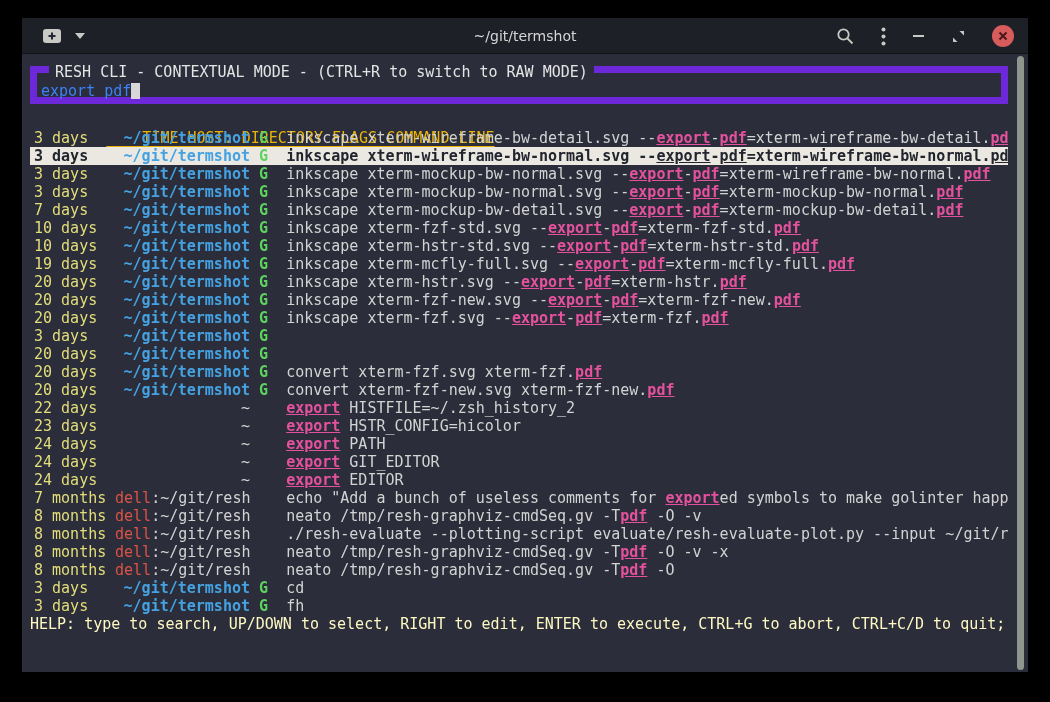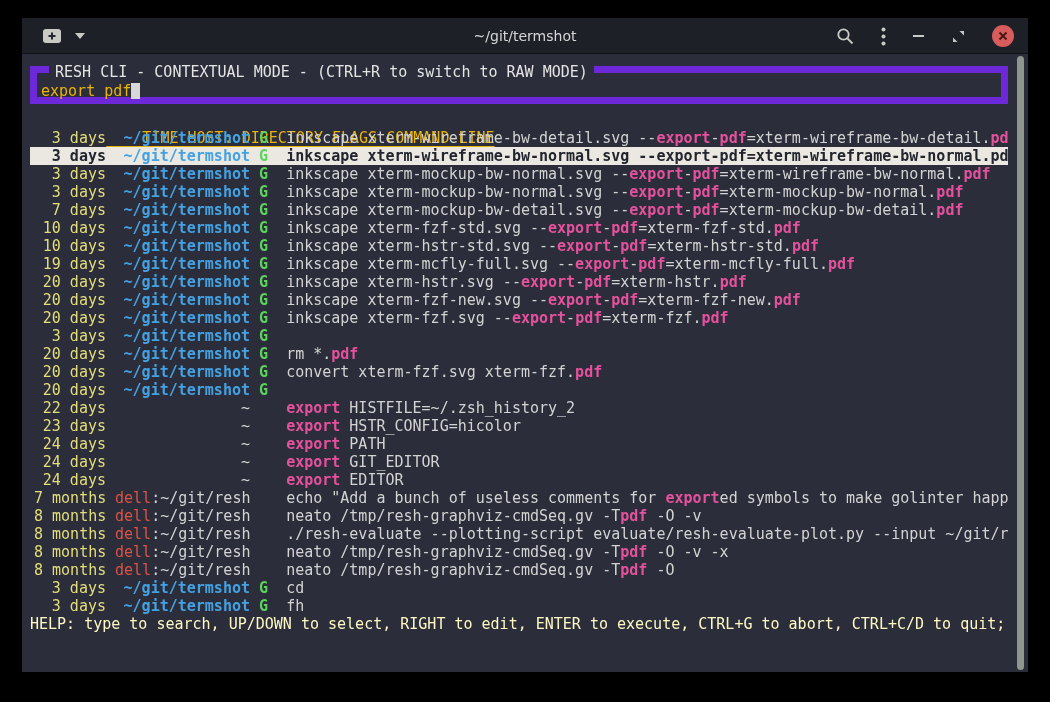"export pdf" .search-line { color: #eab308 -> #3b82f6 }
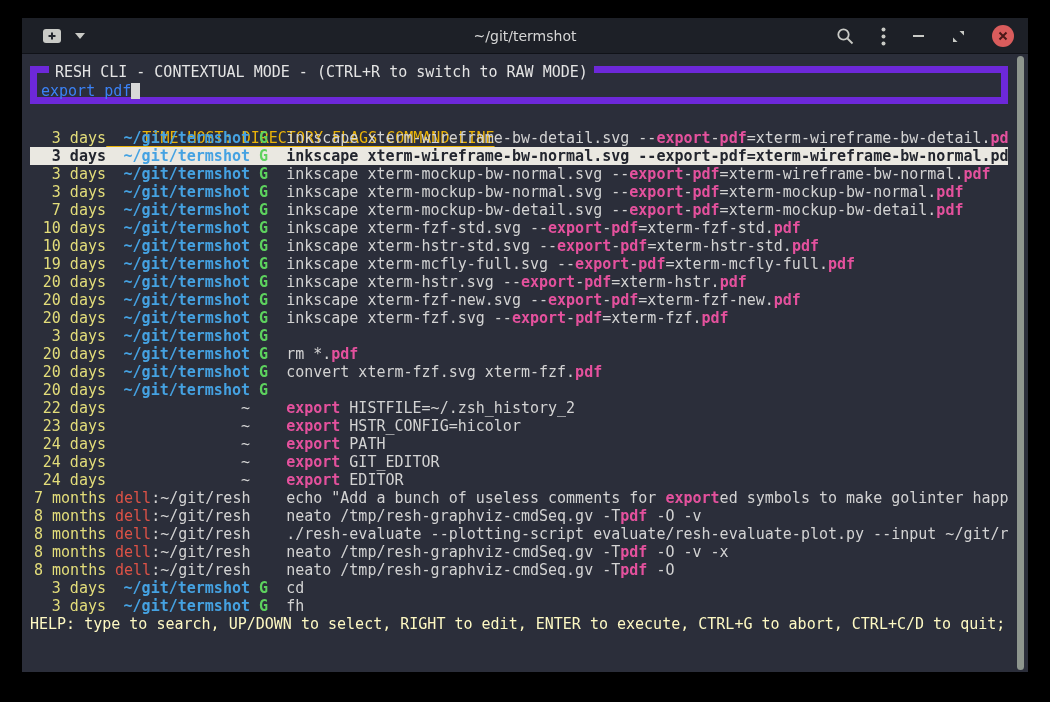"3 days" .c-time { text-align: right -> left }
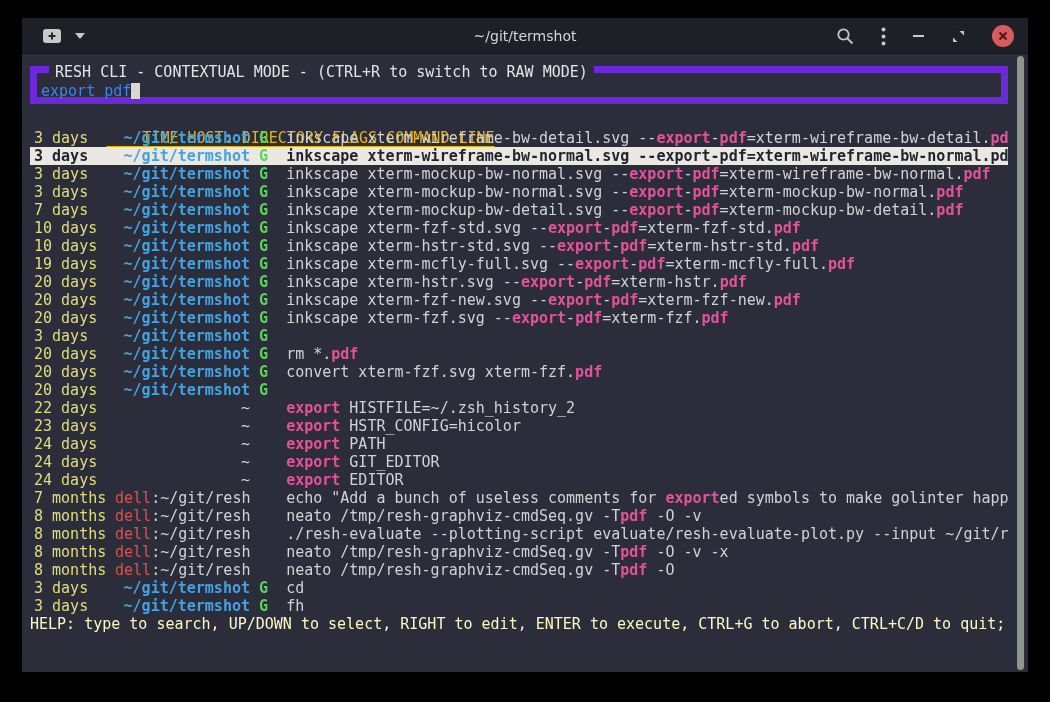"export" .seg-m { text-decoration: none -> underline }
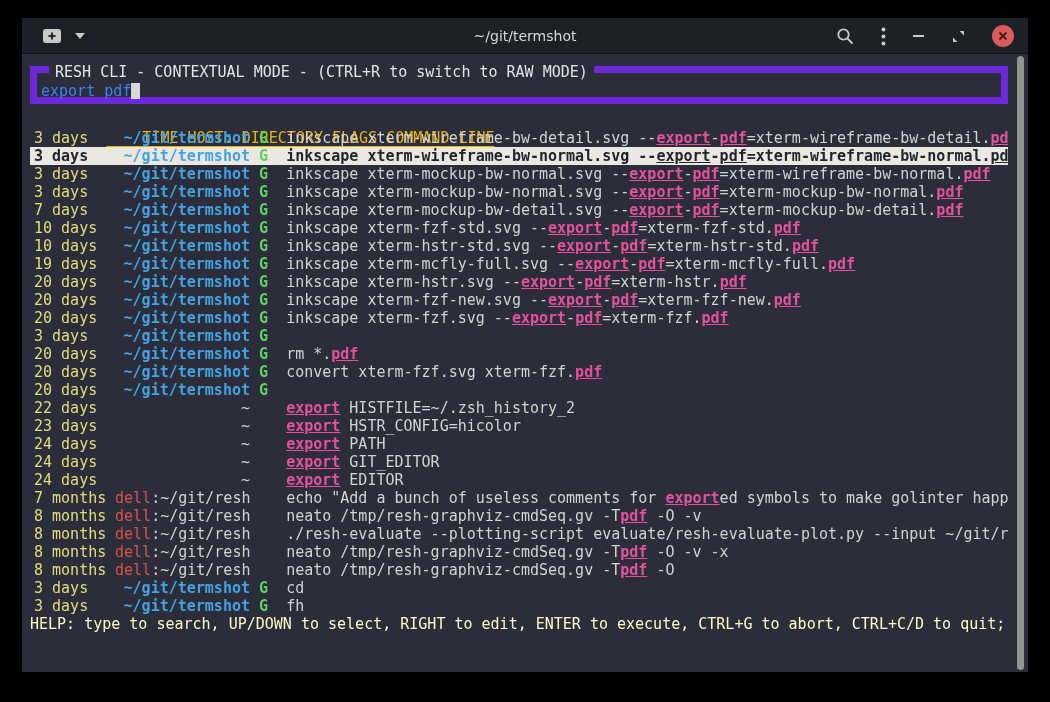"rm *.pdf" span.c-cmd { html: <span><span>rm *.</span><span>pdf</span></span> -> none }
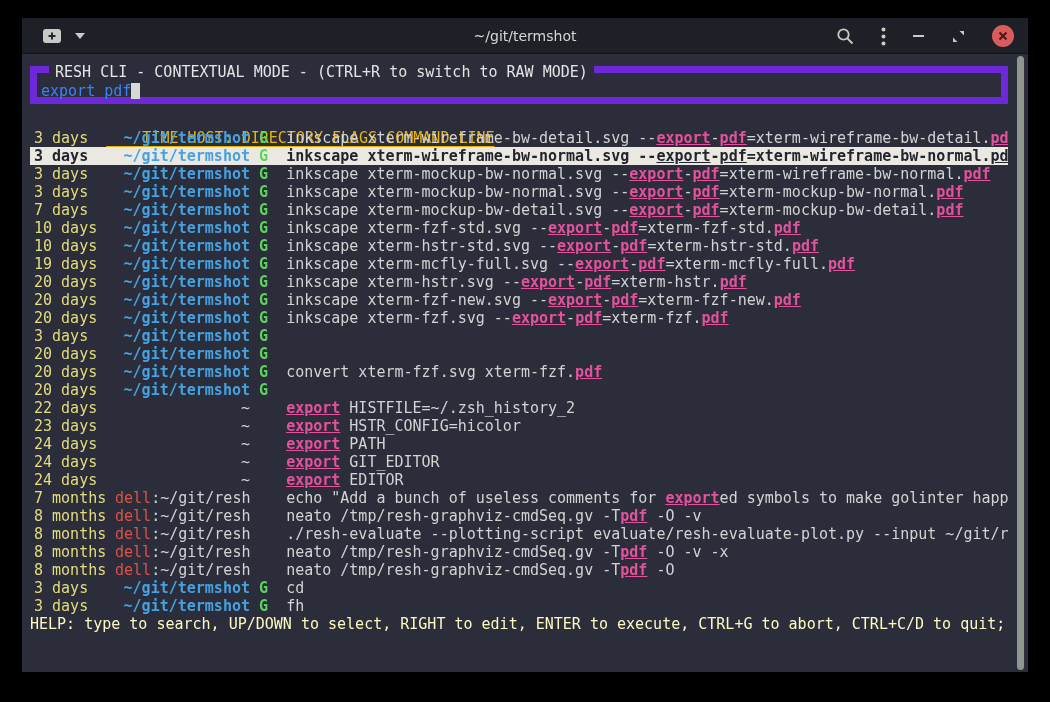"convert xterm-fzf-new.svg" span.c-cmd { html: none -> <span><span>convert xterm-fzf-new.svg xterm-fzf-new.</span><span>pdf</span></span> }
